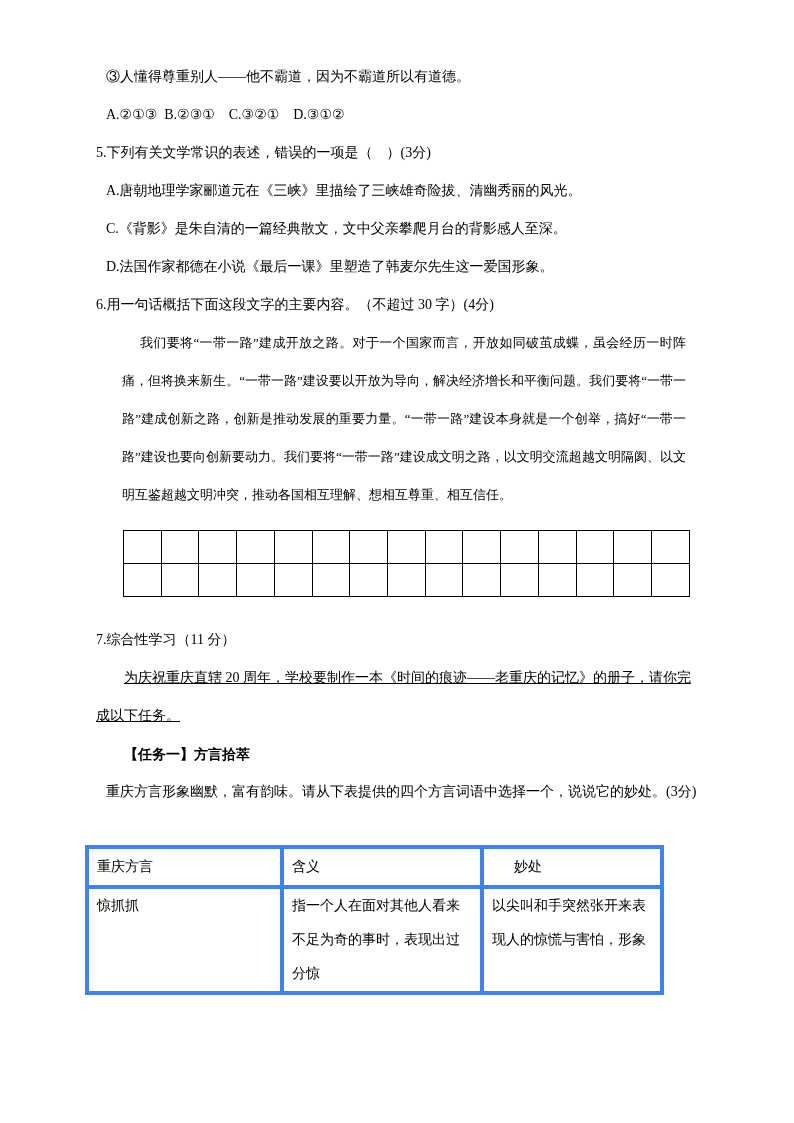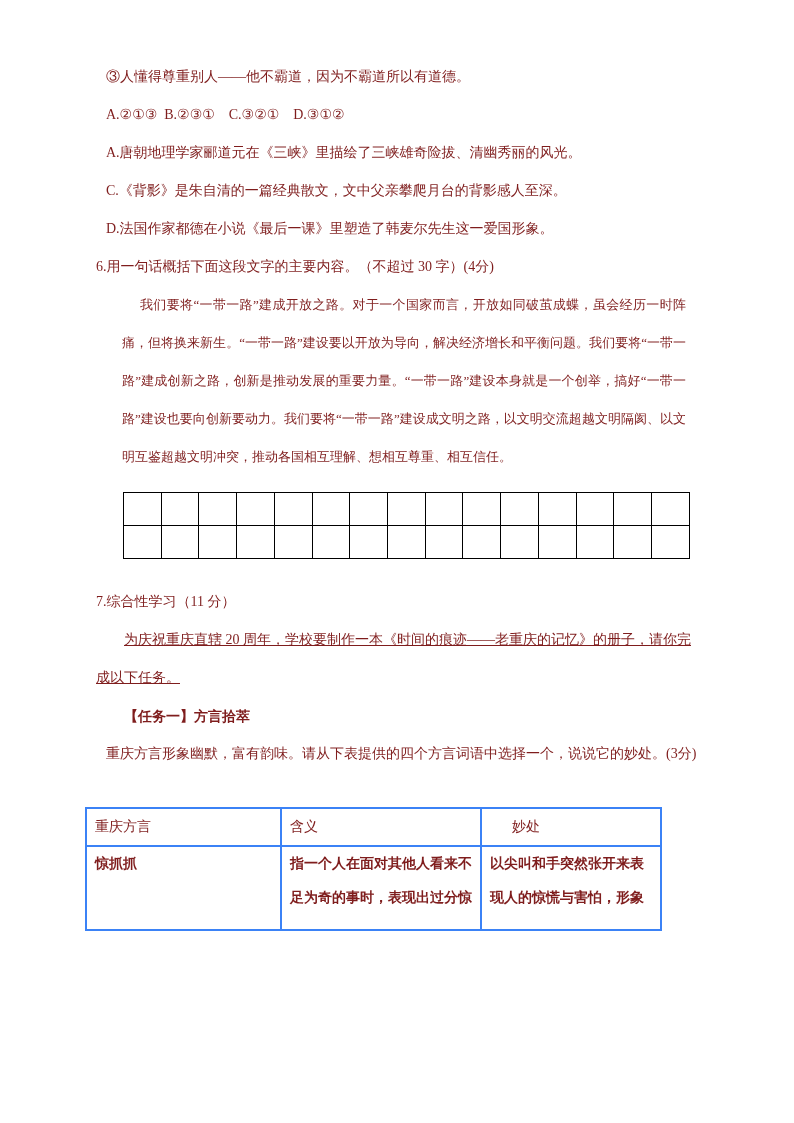"③人懂得尊重别人——他不霸道，因为不霸道所以有道德。" .page { color: #7f1d1d -> #000000 }
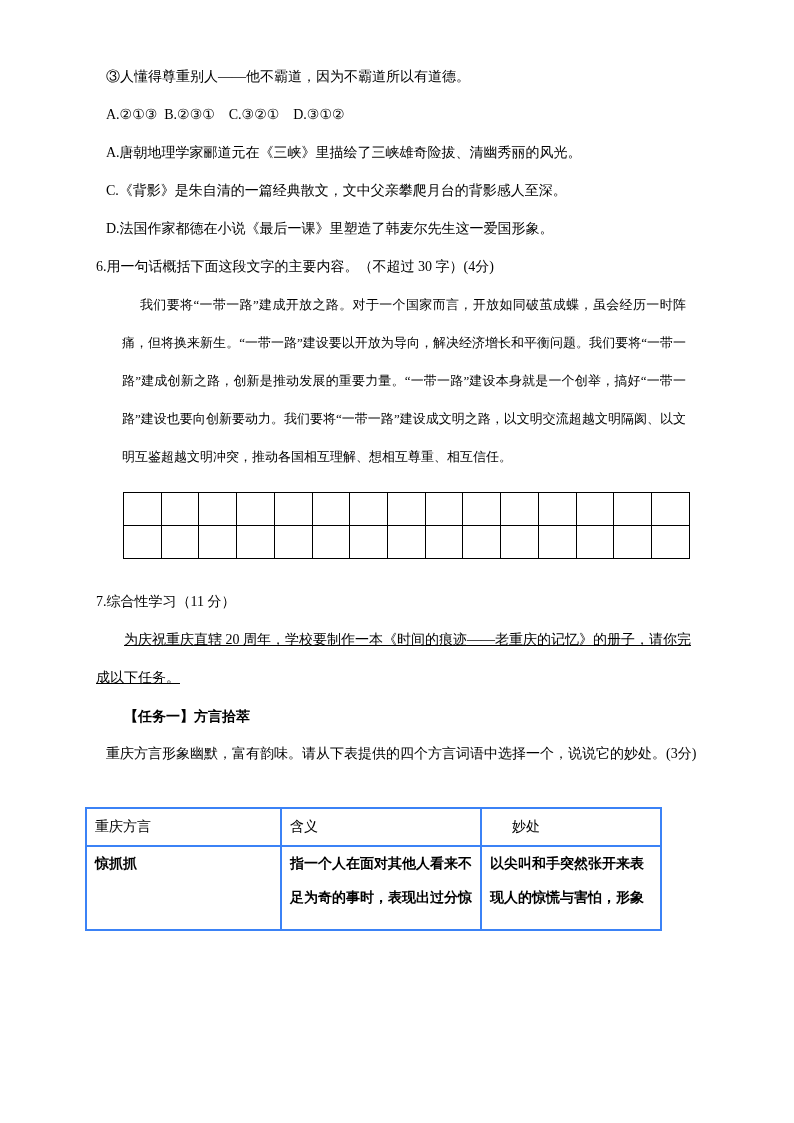"5.下列有关文学常识的表述，错误的一项是（ ）(3分)" p { html: none -> <p>5.下列有关文学常识的表述，错误的一项是（ ）(3分)</p> }
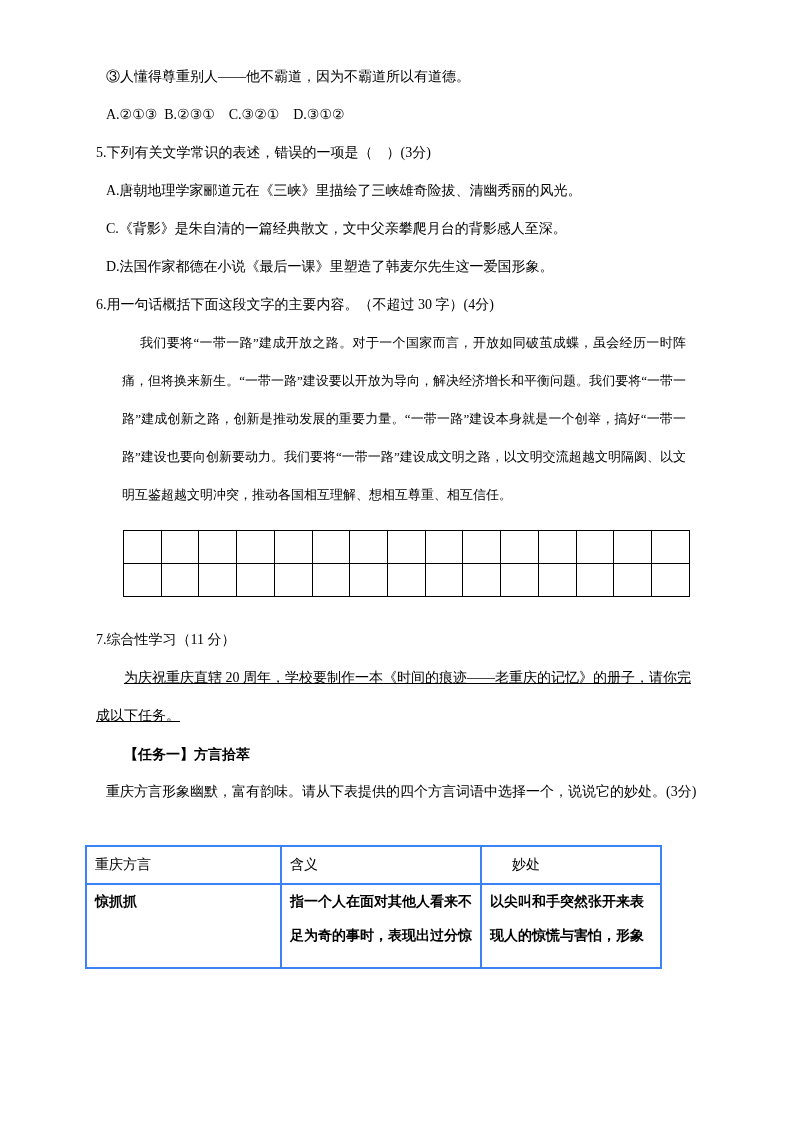"重庆方言" .dialect-table th, .dialect-table td { border: 2px solid #3b82f6 -> 4px solid #3b82f6 }
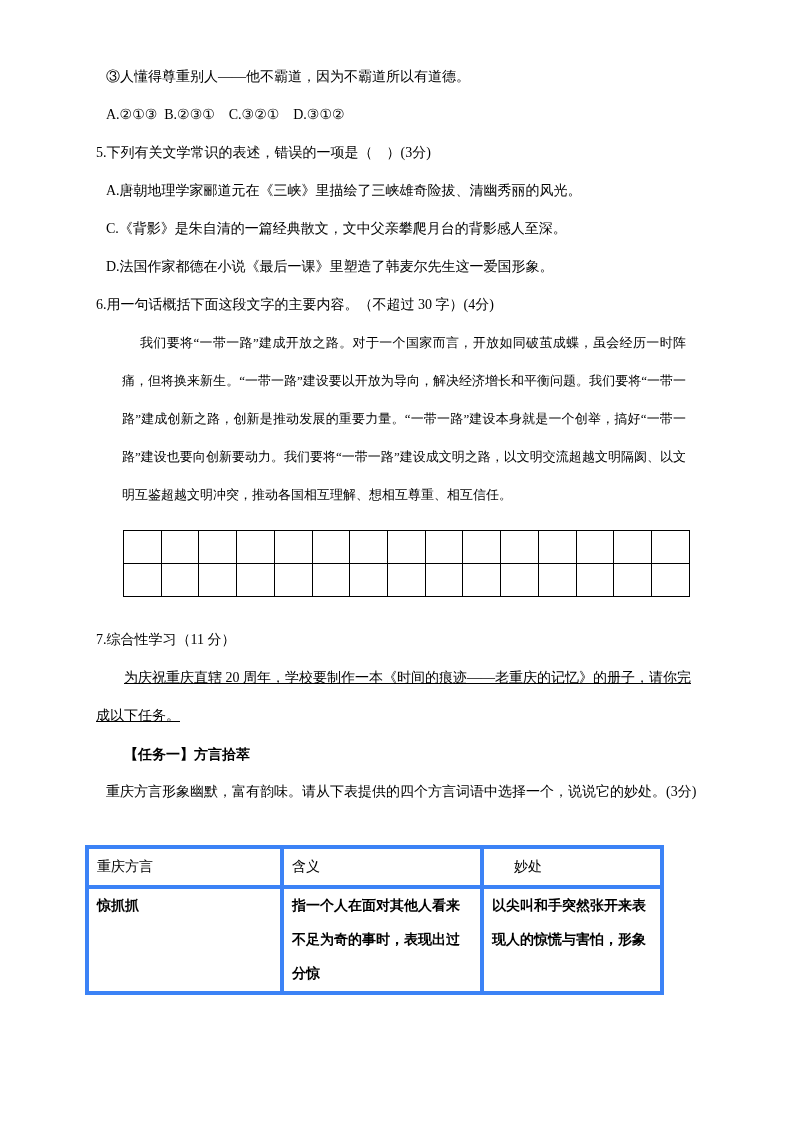"惊抓抓" .dialect-table td { font-weight: bold -> none }
